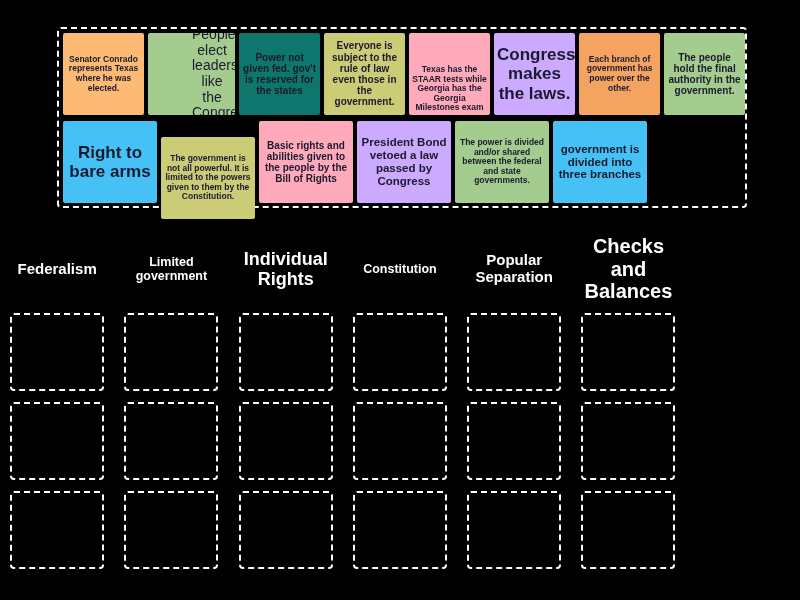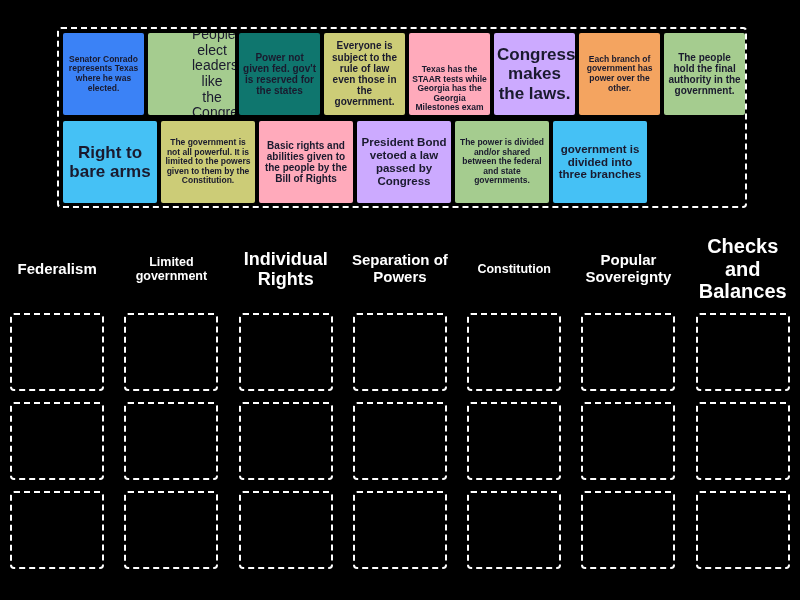"Senator Conrado represents Texas where" div.tile { background: #3b82f6 -> #fdba74 }
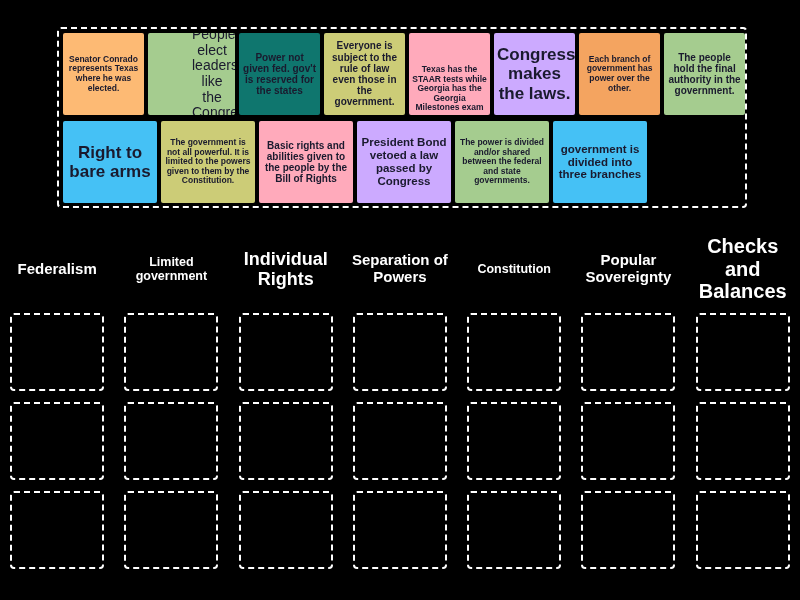"The government is not all" div.tile { margin-top: none -> 16px }
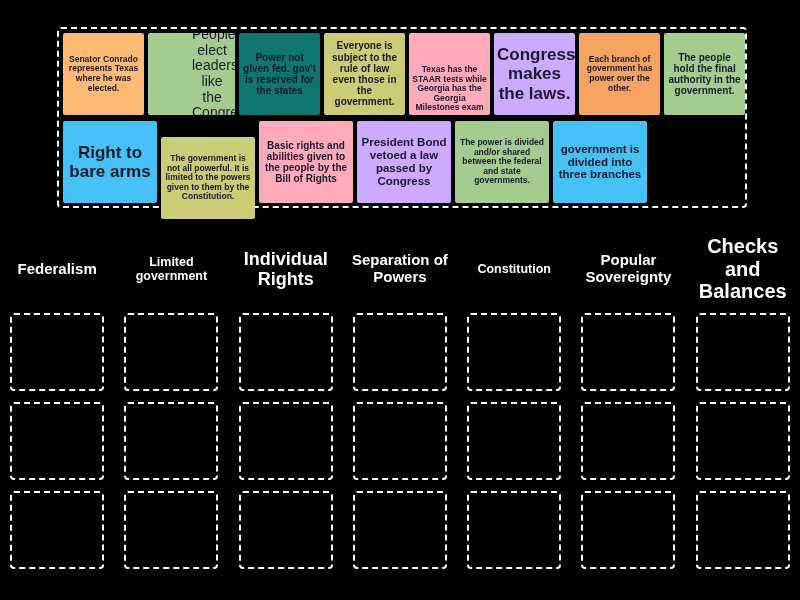"Separation of Powers" div.column { html: <div> <div>Separation of Powers</div> <div> <div></div> <div></div> <div></div> </div> </div> -> none }
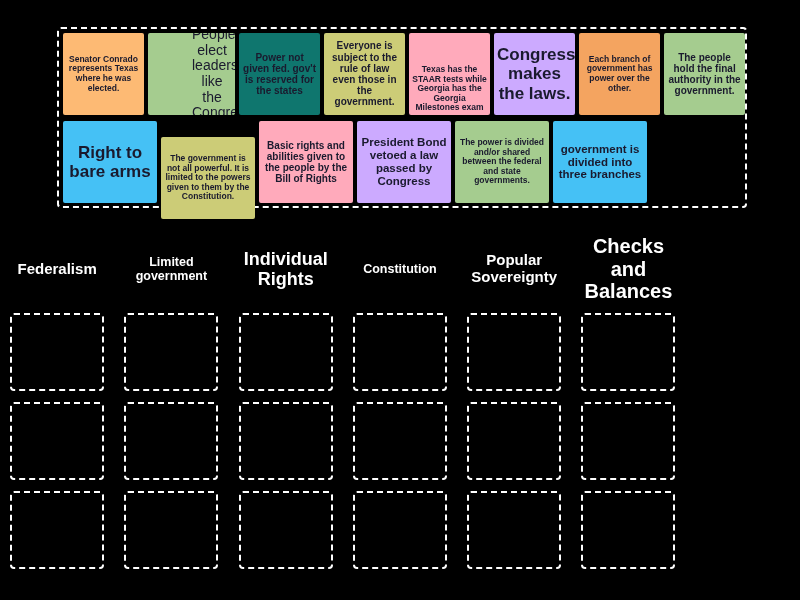"Popular Sovereignty" div.col-header { text: Sovereignty -> Separation }
